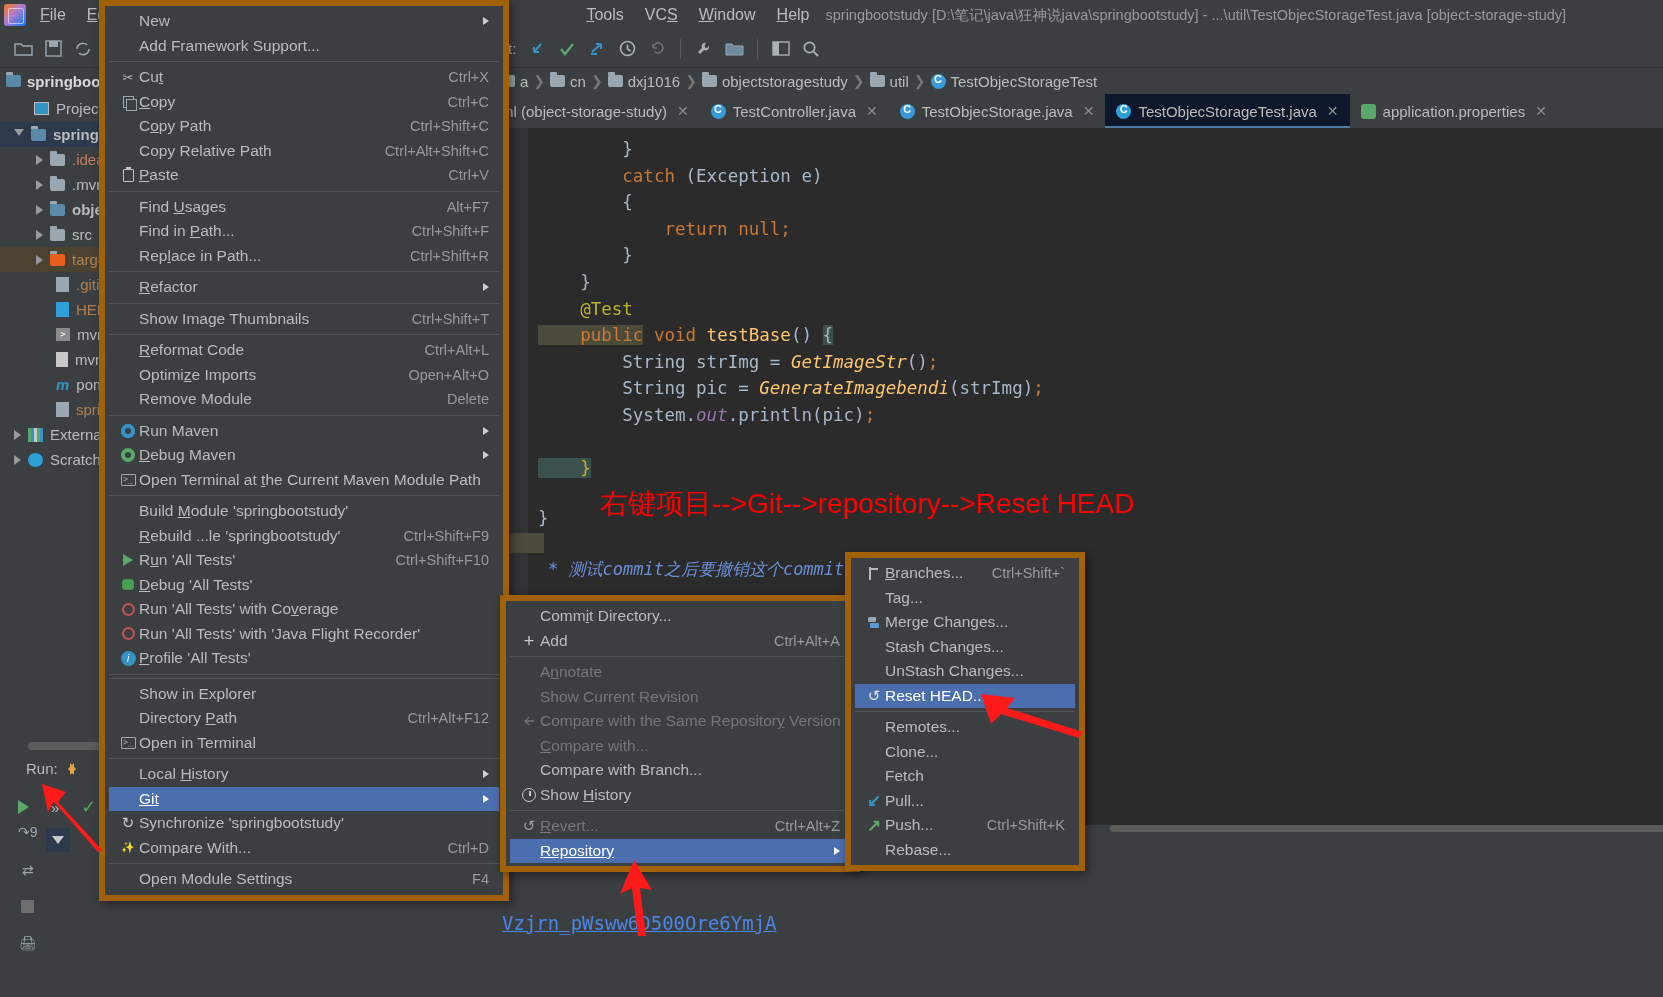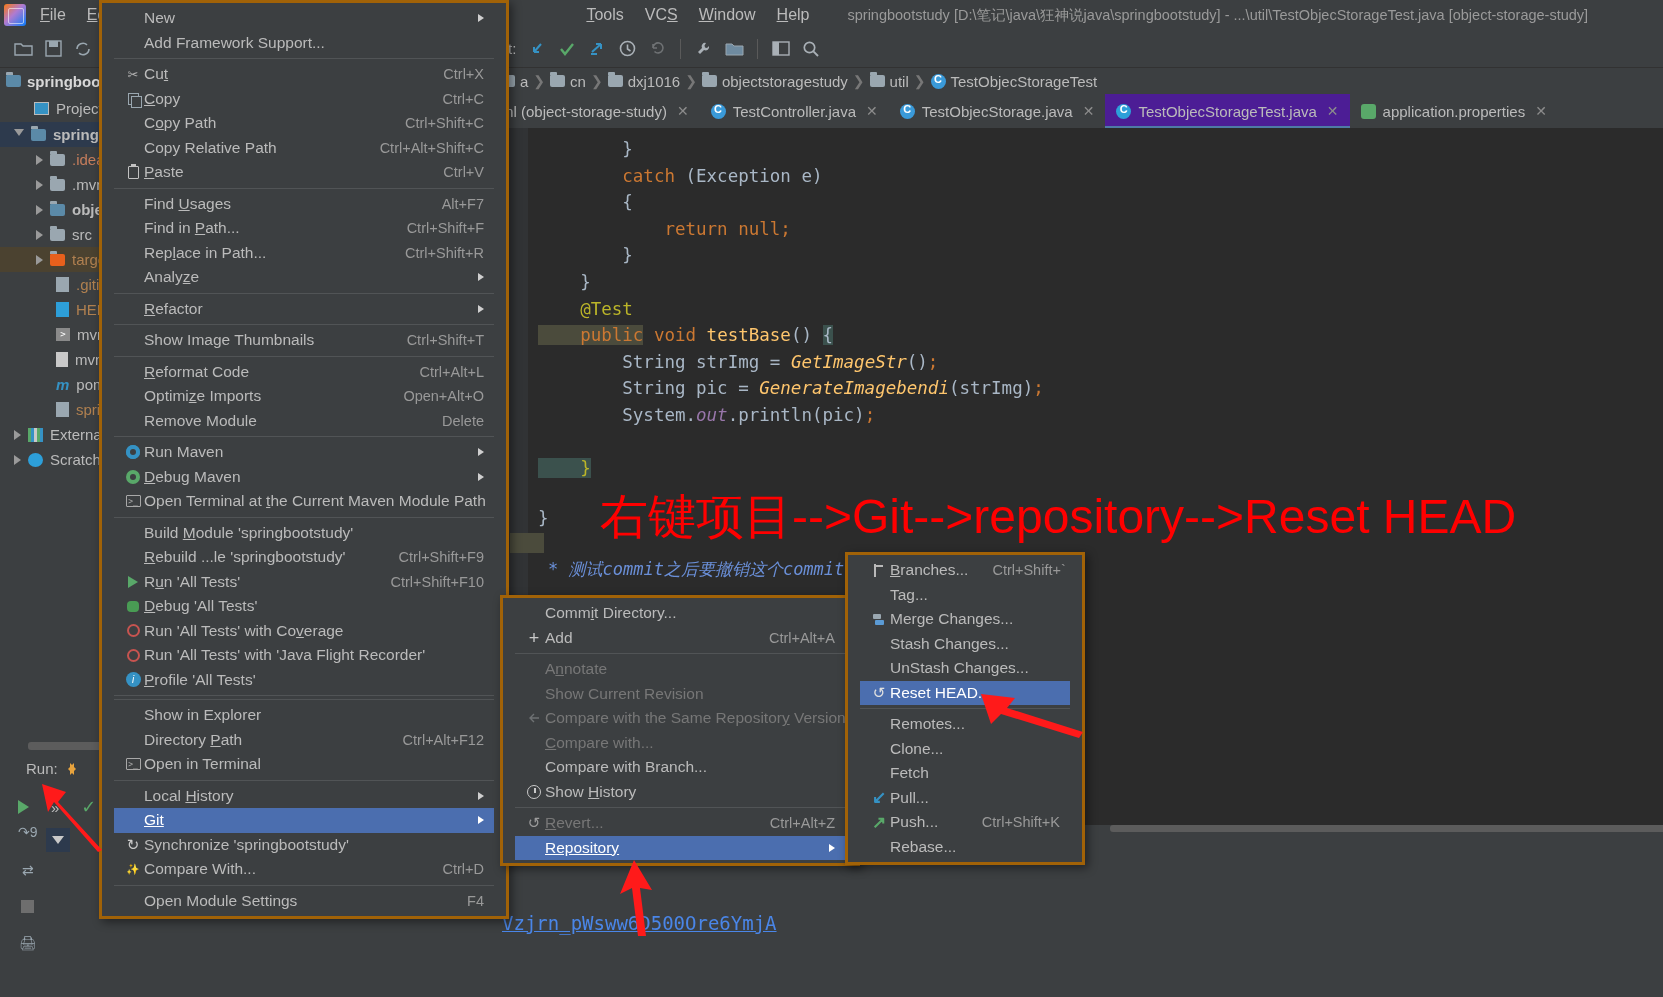"New" .menu { border: 3px solid #a16207 -> 6px solid #a16207; padding: 3px 12px -> 3px 4px }
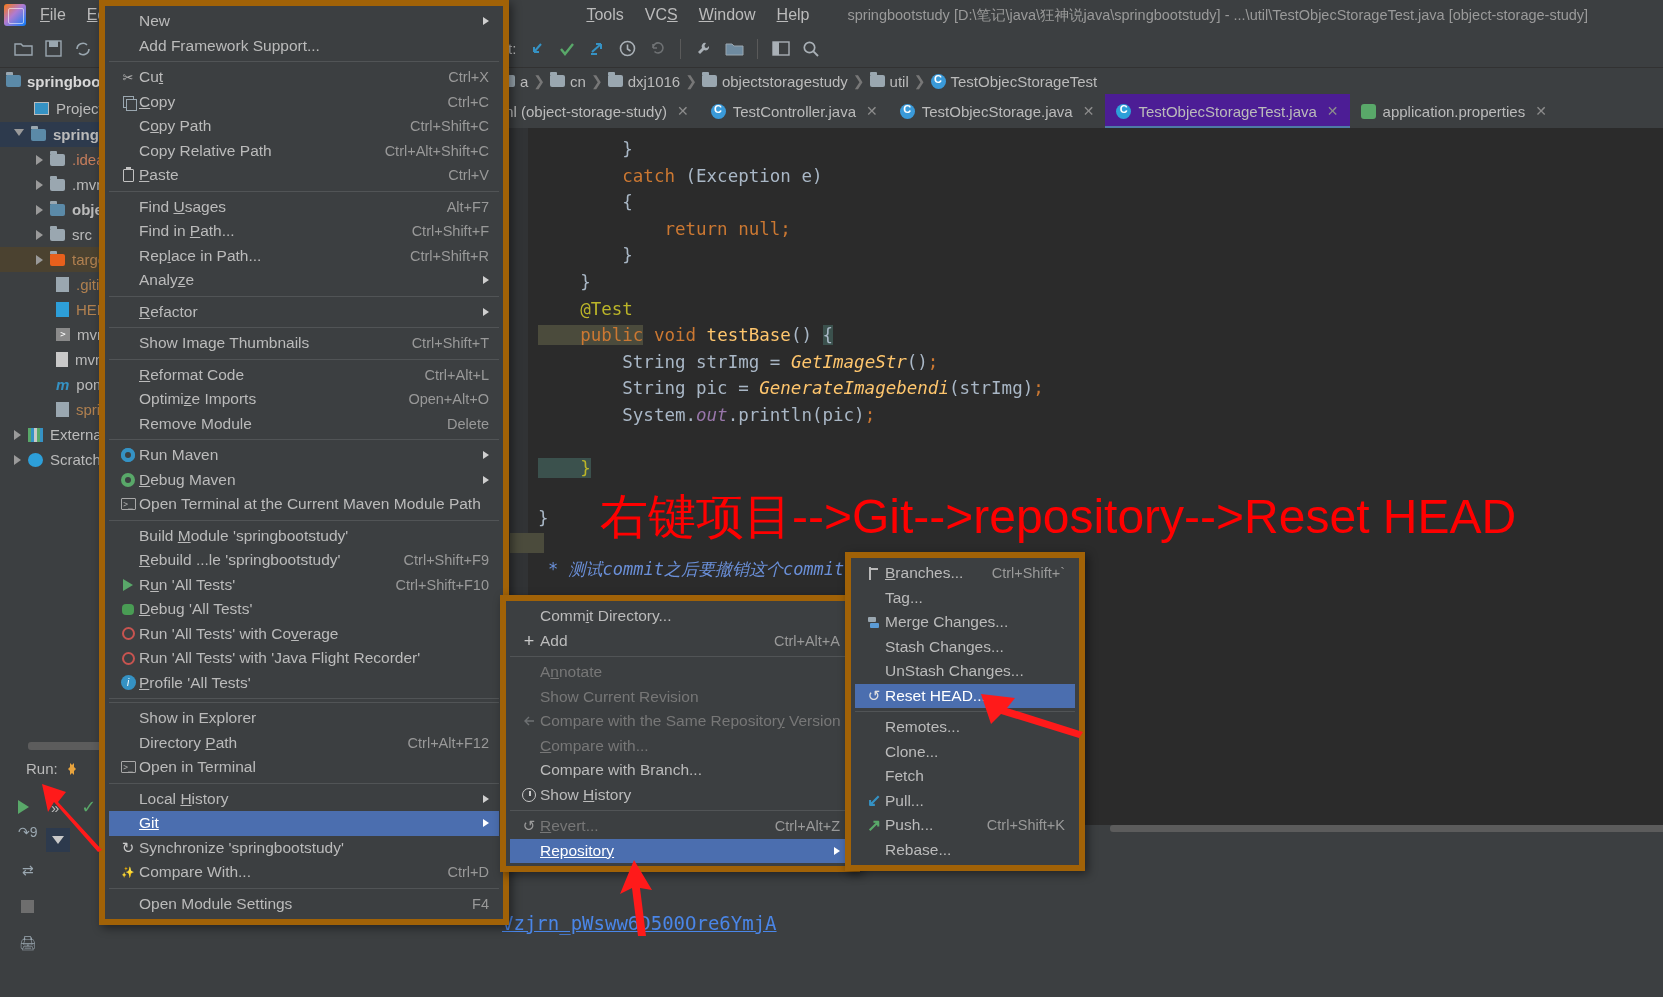"springbootstudy [D:\笔记\java\狂神说java\springbootstudy] -" .win-title { margin-left: 38px -> 16px }
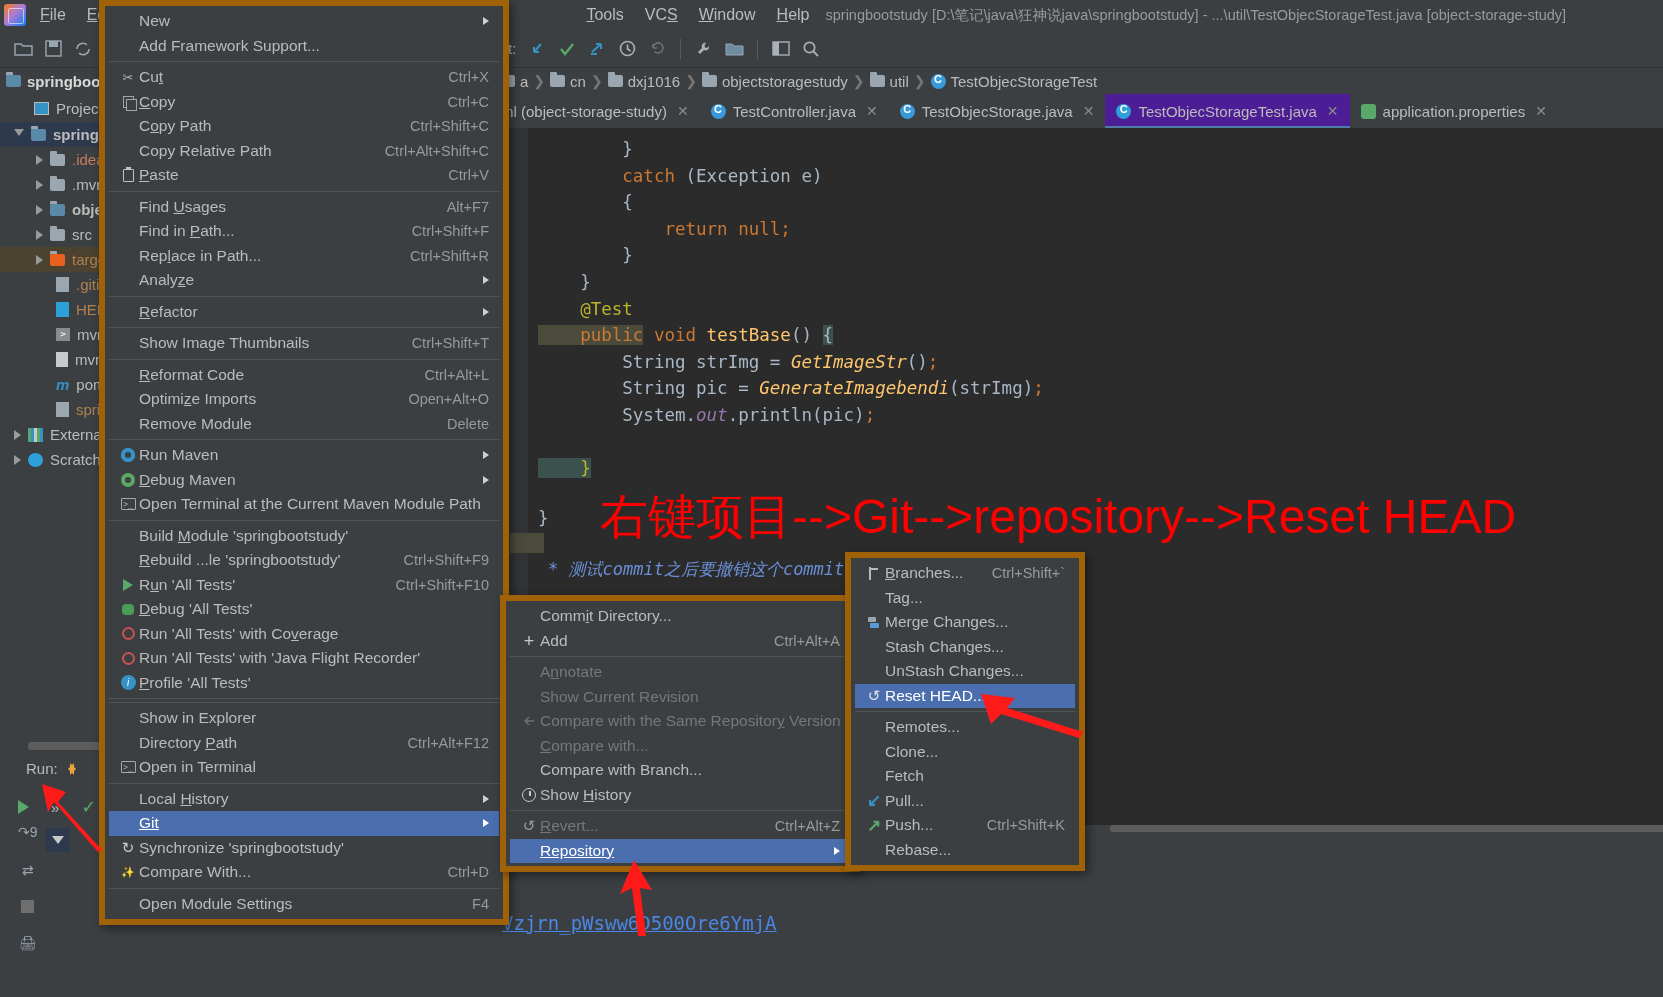"TestObjecStorageTest.java" .tab.active { background: #4c1d95 -> #0f172a }
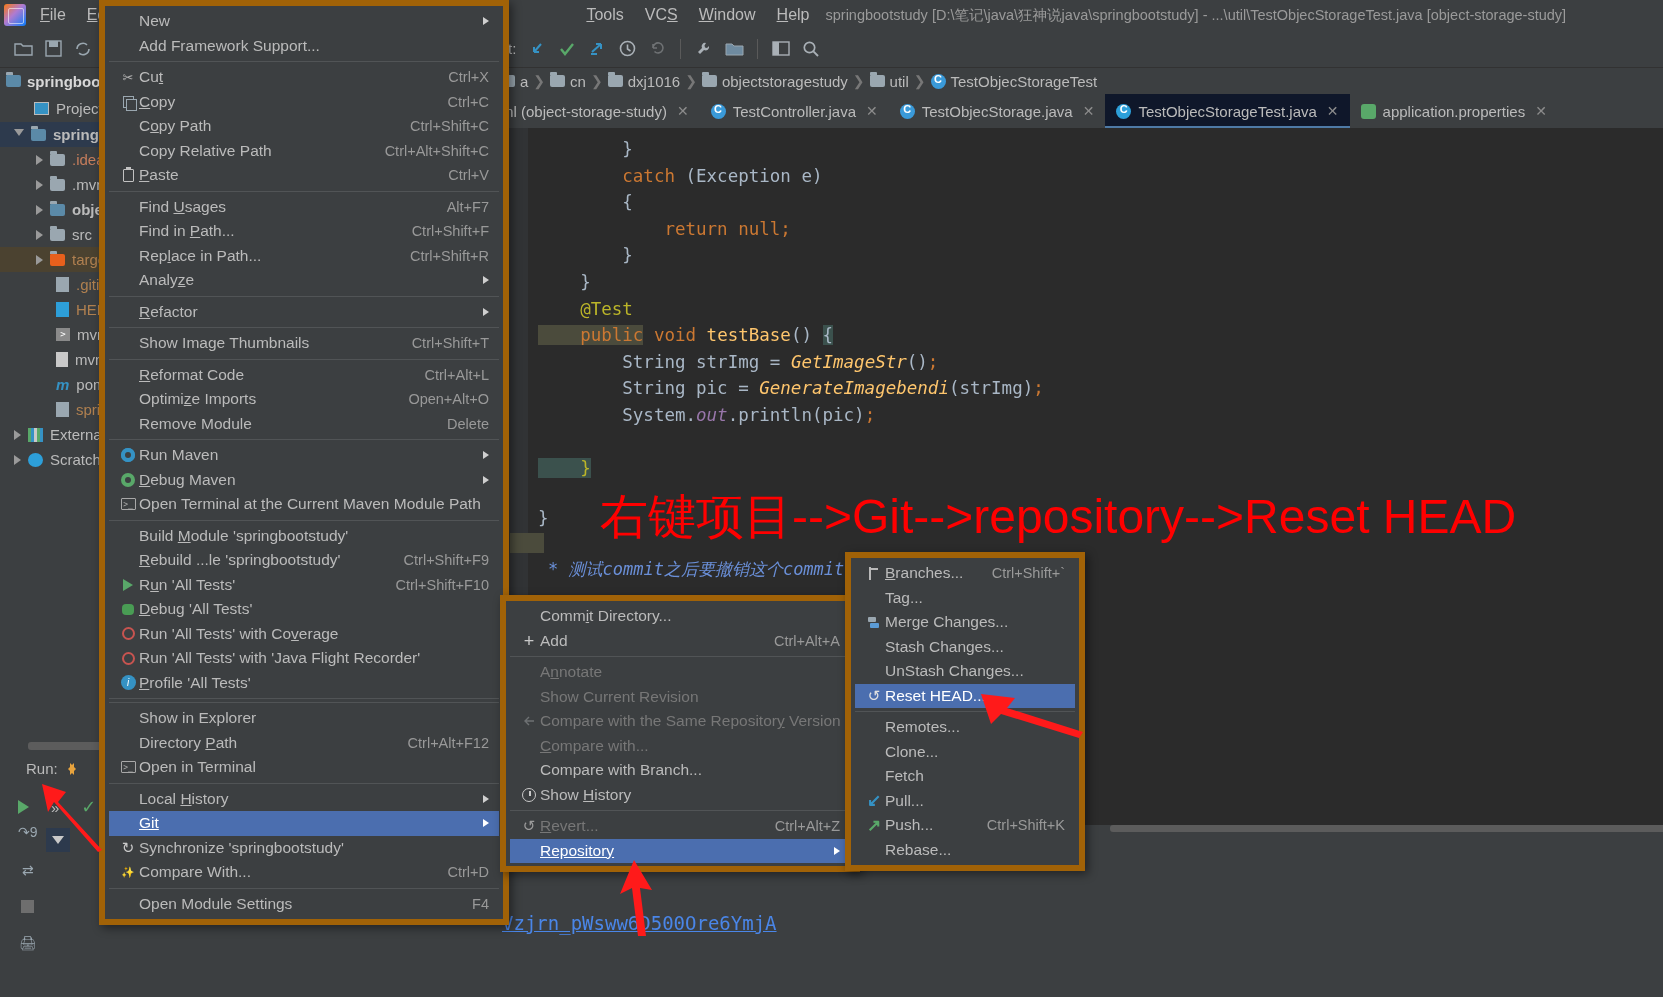"Analyze" div.mi { html: <div> <span></span> <span>Analy<span>z</span>e</span> <span></span> </div> -> none }
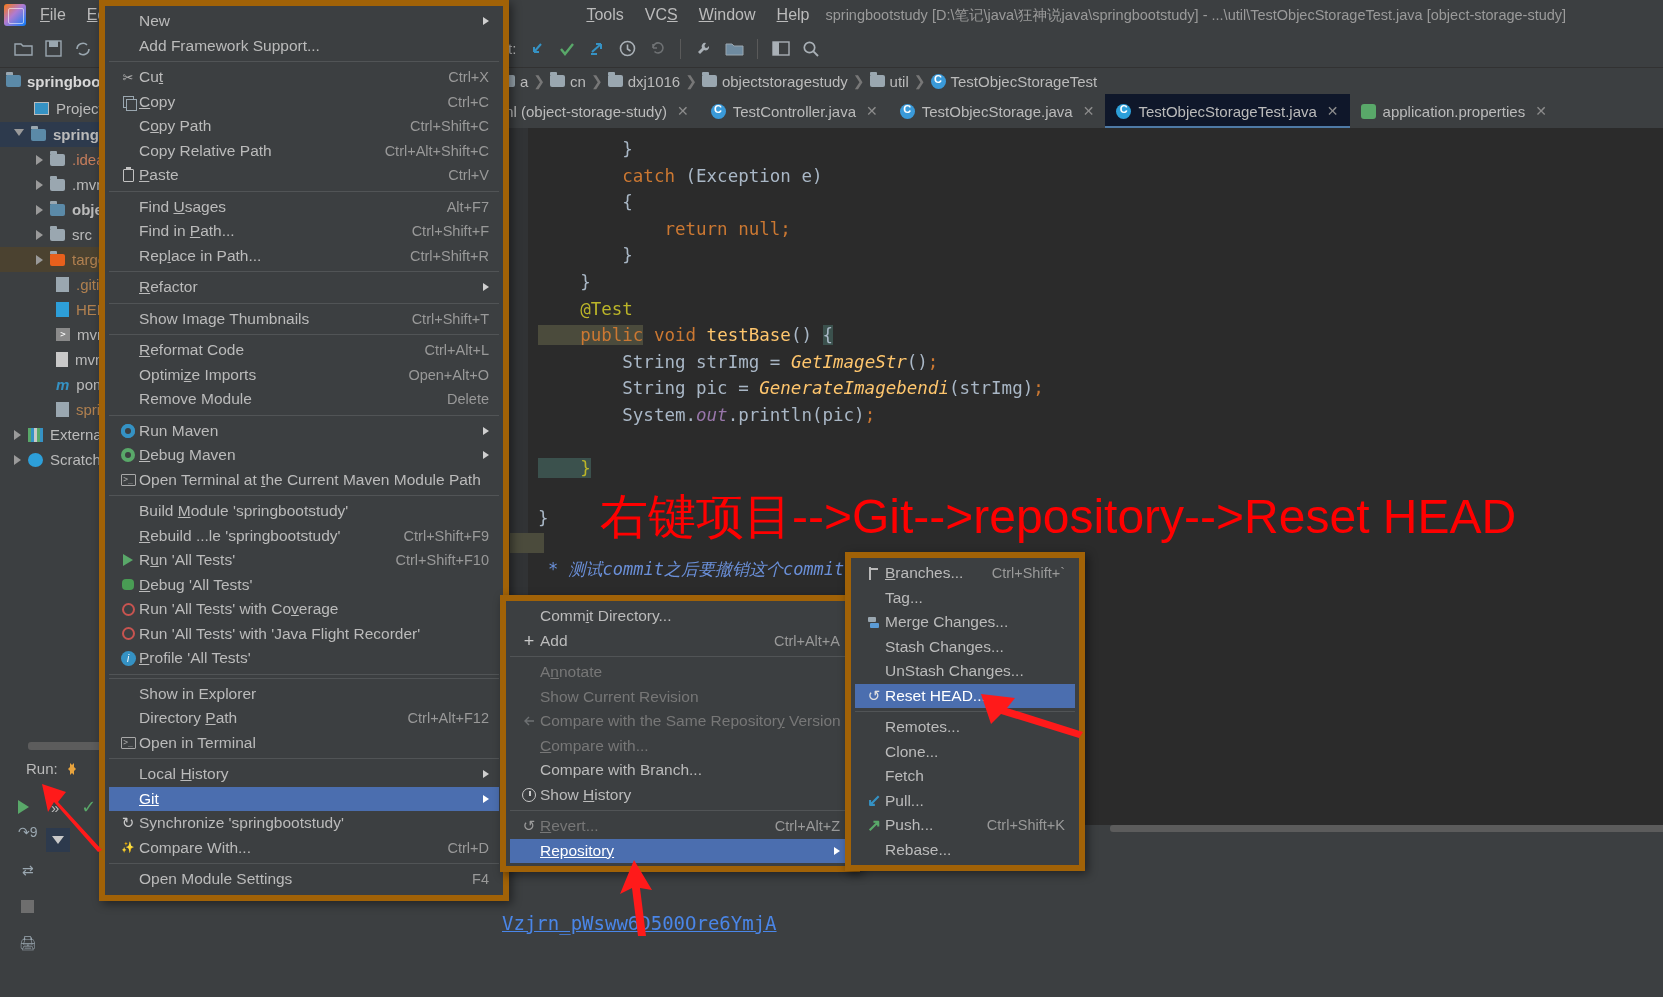"右键项目-->Git-->repository-->Reset HEAD" .red-note { font-size: 48px -> 28px }
